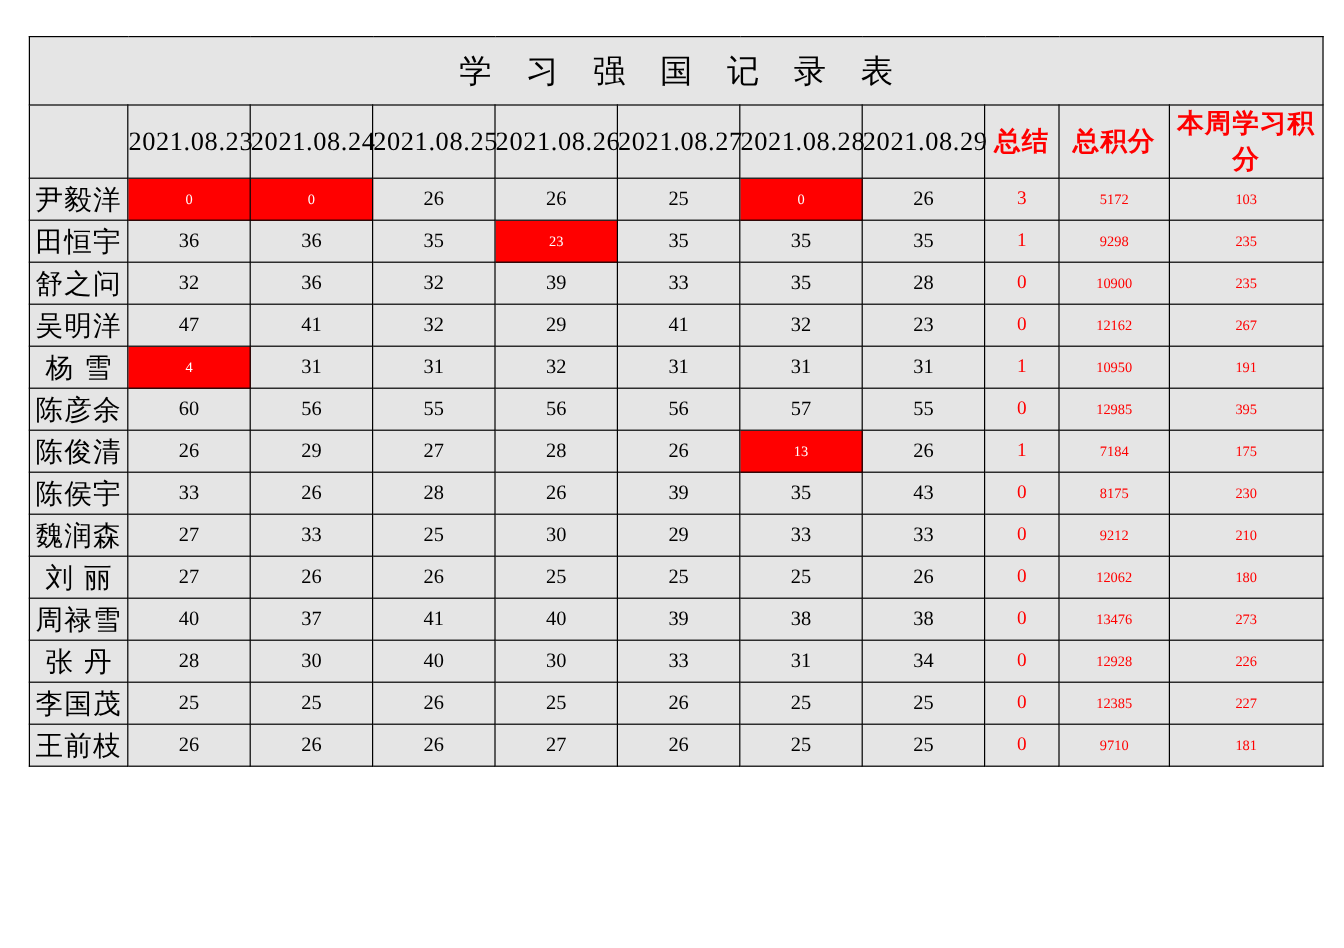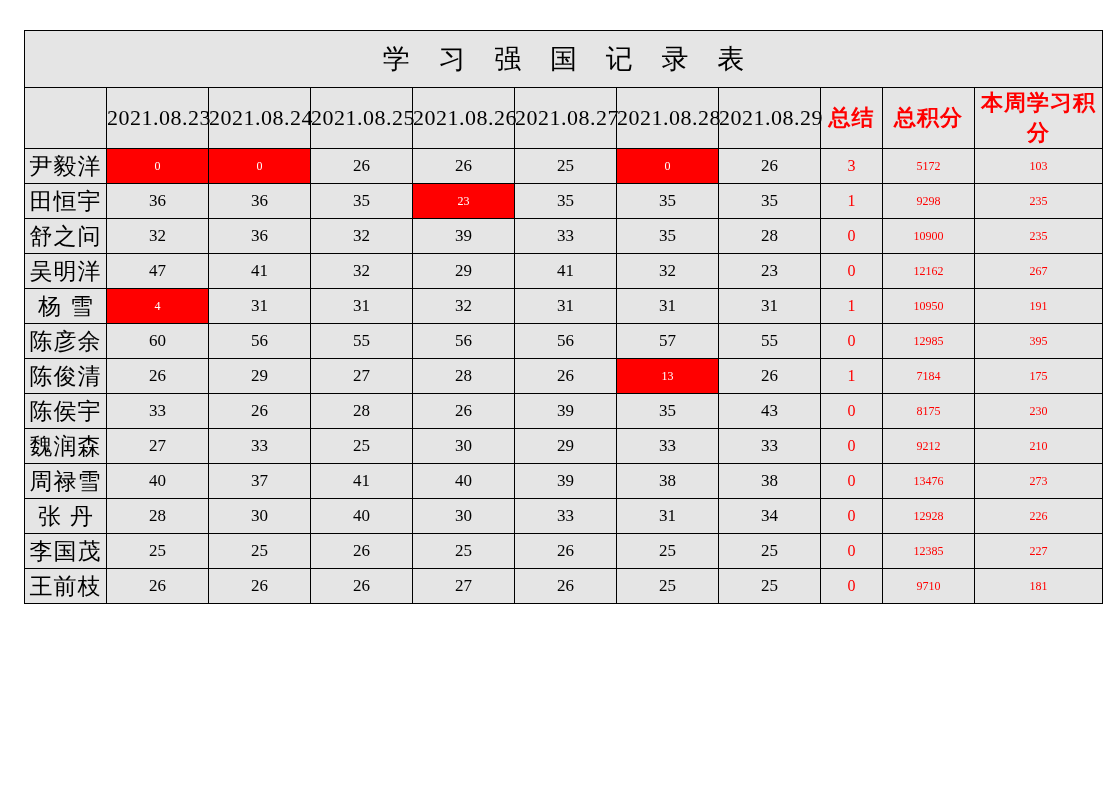"刘丽" tr { html: none -> <tr> <td><span>刘丽</span></td> <td>27</td> <td>26</td> <td>26</td> <td>25</td> <td>25</td> <td>25</td> <td>26</td> <td>0</td> <td>12062</td> <td>180</td> </tr> }
